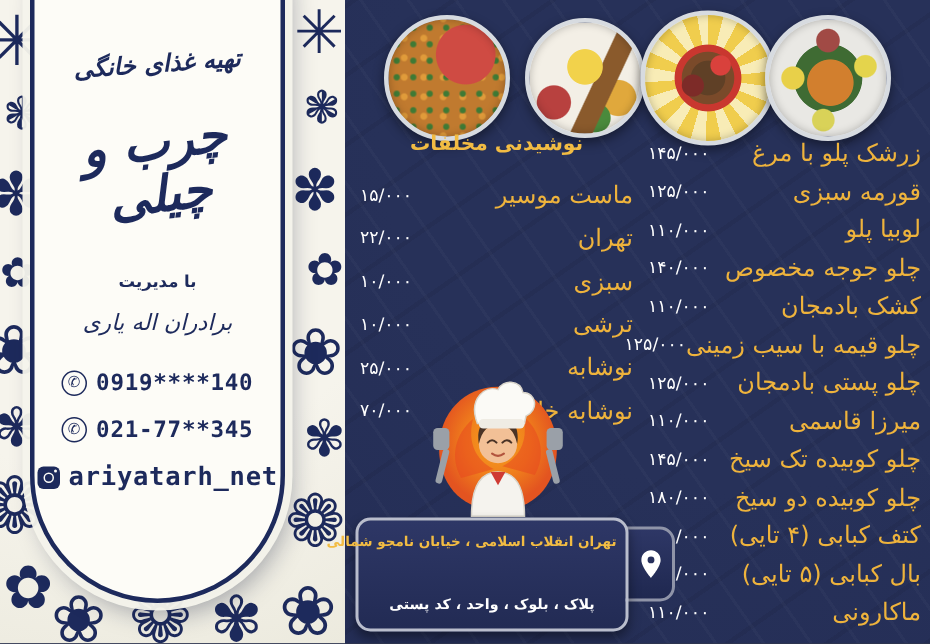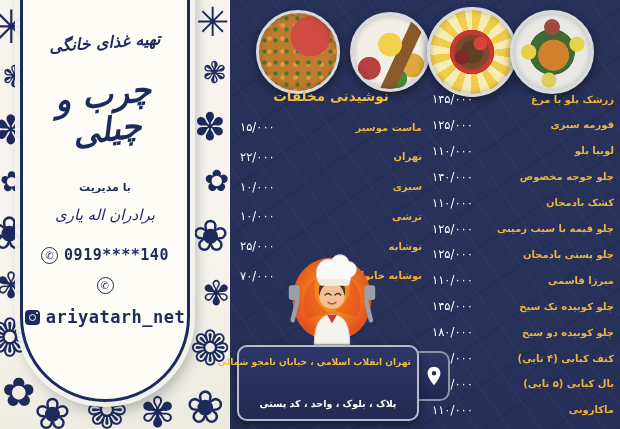"زرشک پلو با مرغ" .mrow .name { font-size: 10px -> 16px; font-weight: bold -> normal }
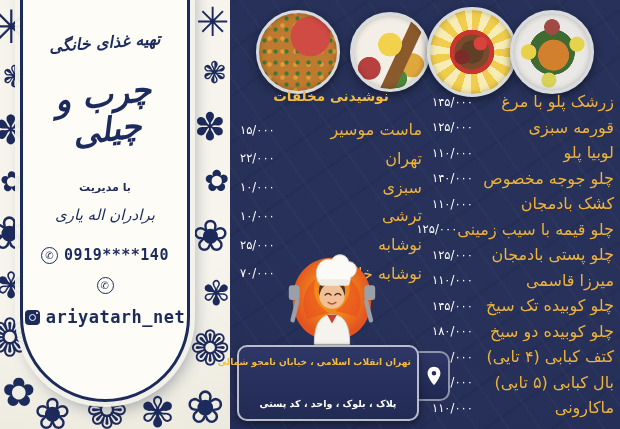"021-77**345" span { html: none -> <span>021-77**345</span> }
